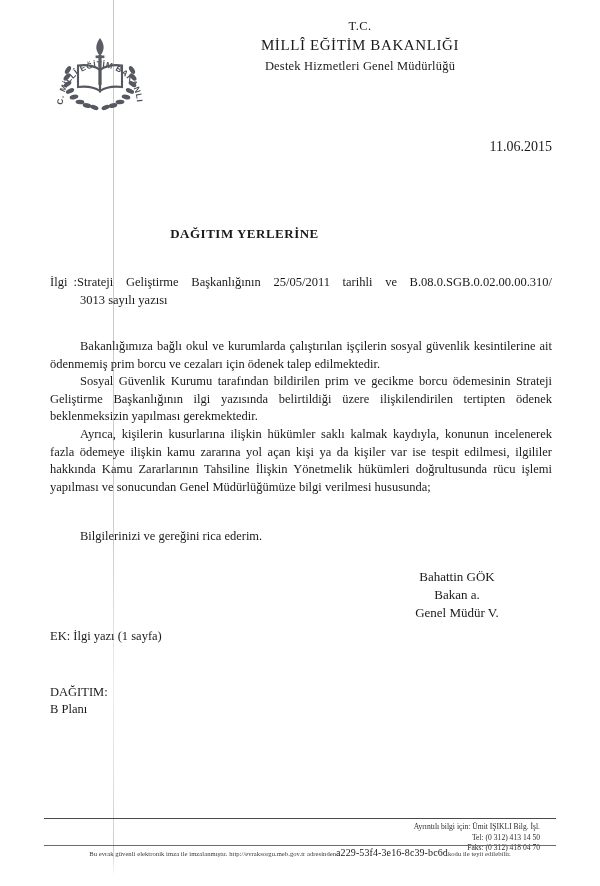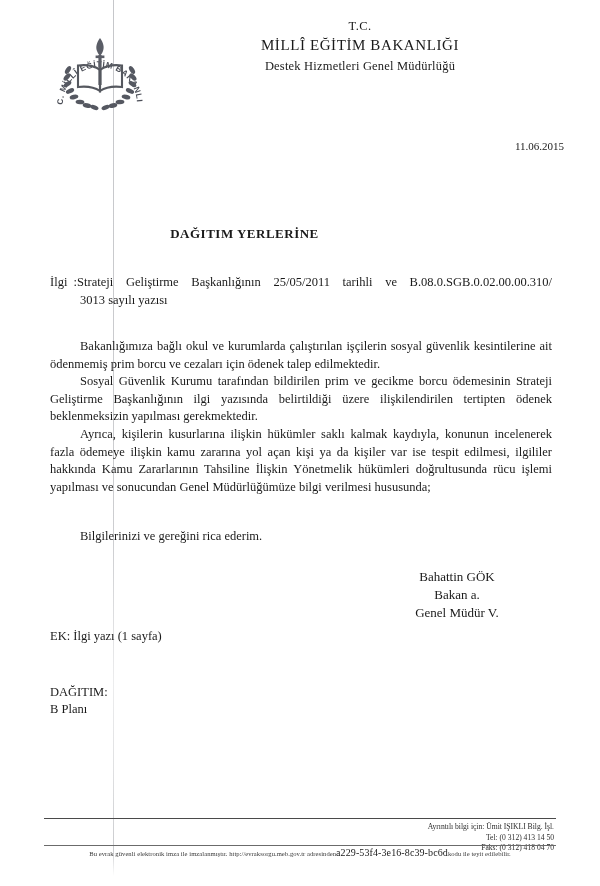"11.06.2015" .meta-date { font-size: 11px -> 14px; right: 36px -> 48px }
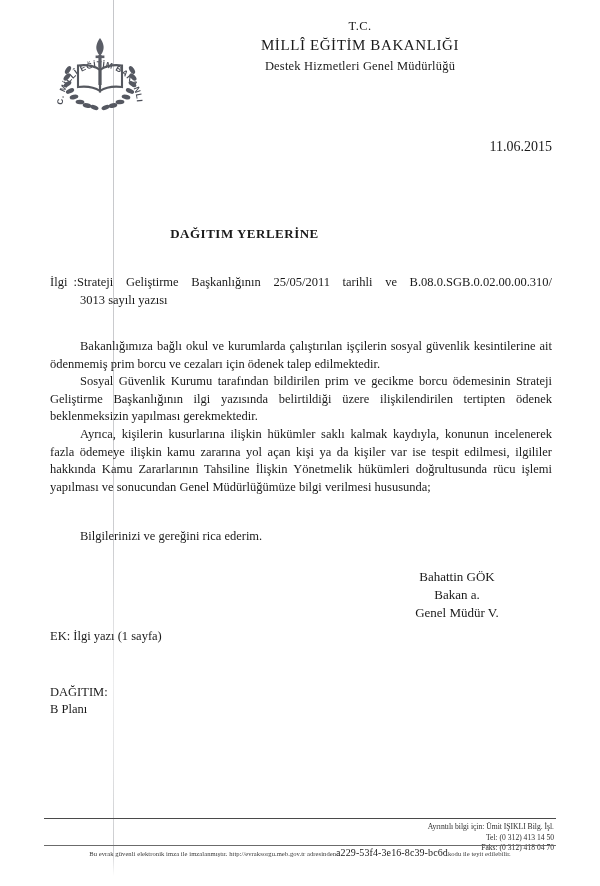"Ayrıntılı bilgi için: Ümit IŞIKLI" .footer-right { right: 46px -> 60px }
